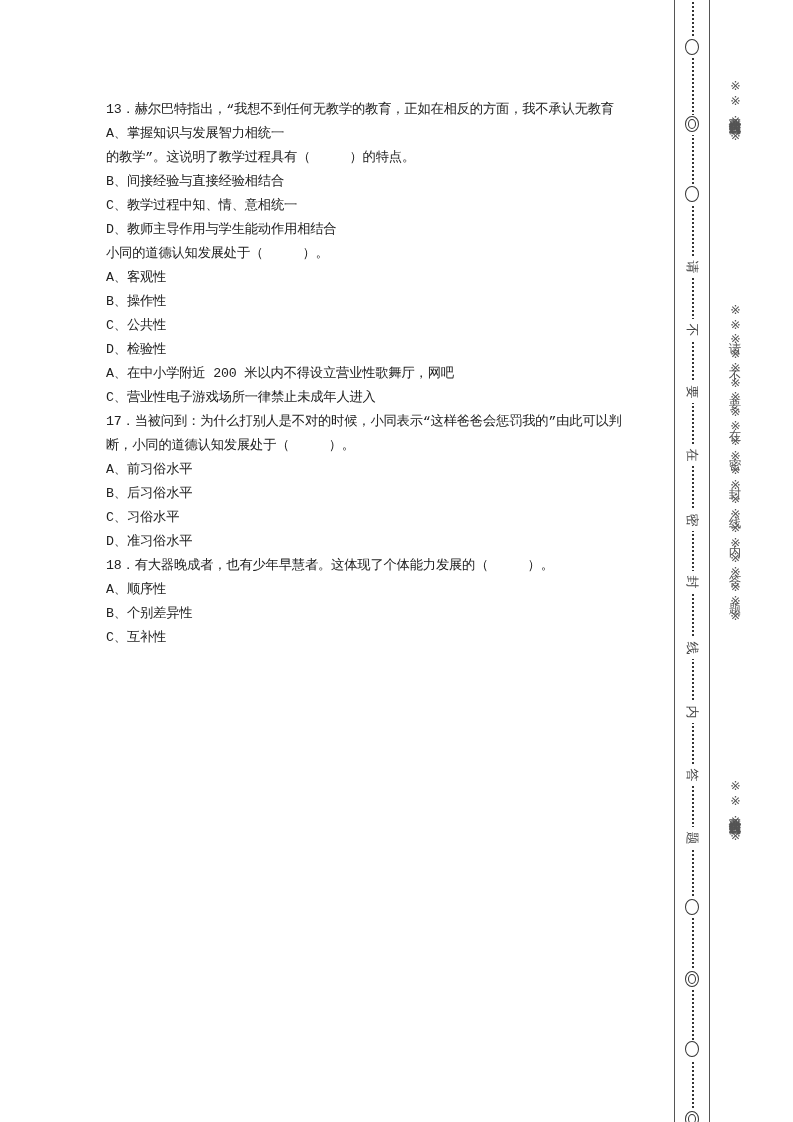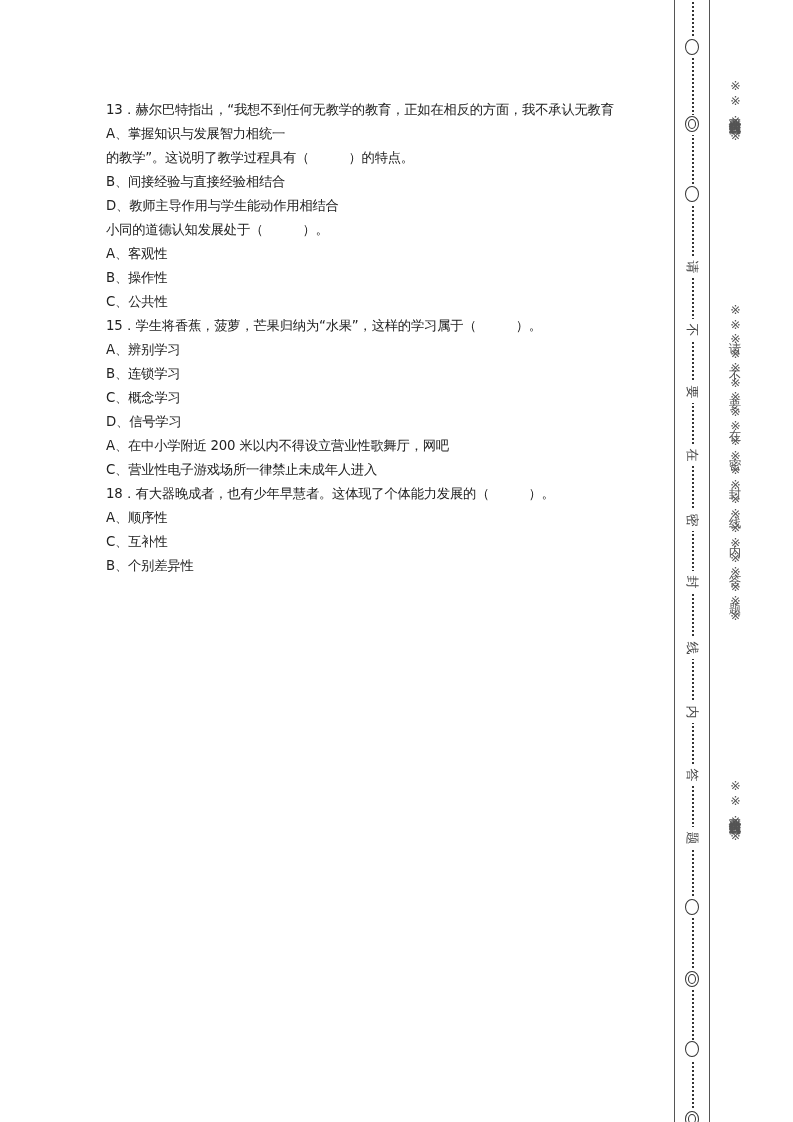"13．赫尔巴特指出，“我想不到任何无教学的教育，正如在相反的方面，我不承认无教育" .content { font-family: none -> Liberation Mono, monospace }
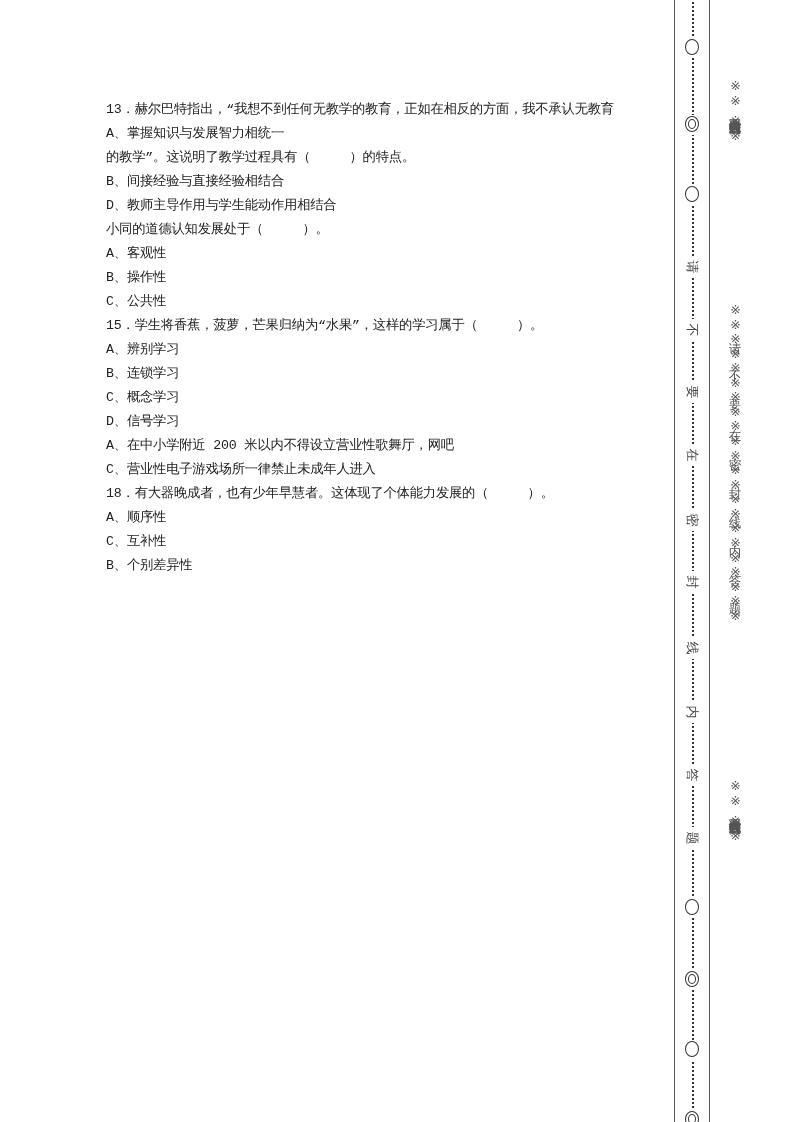"C、教学过程中知、情、意相统一" div.line { html: none -> <div>C、教学过程中知、情、意相统一</div> }
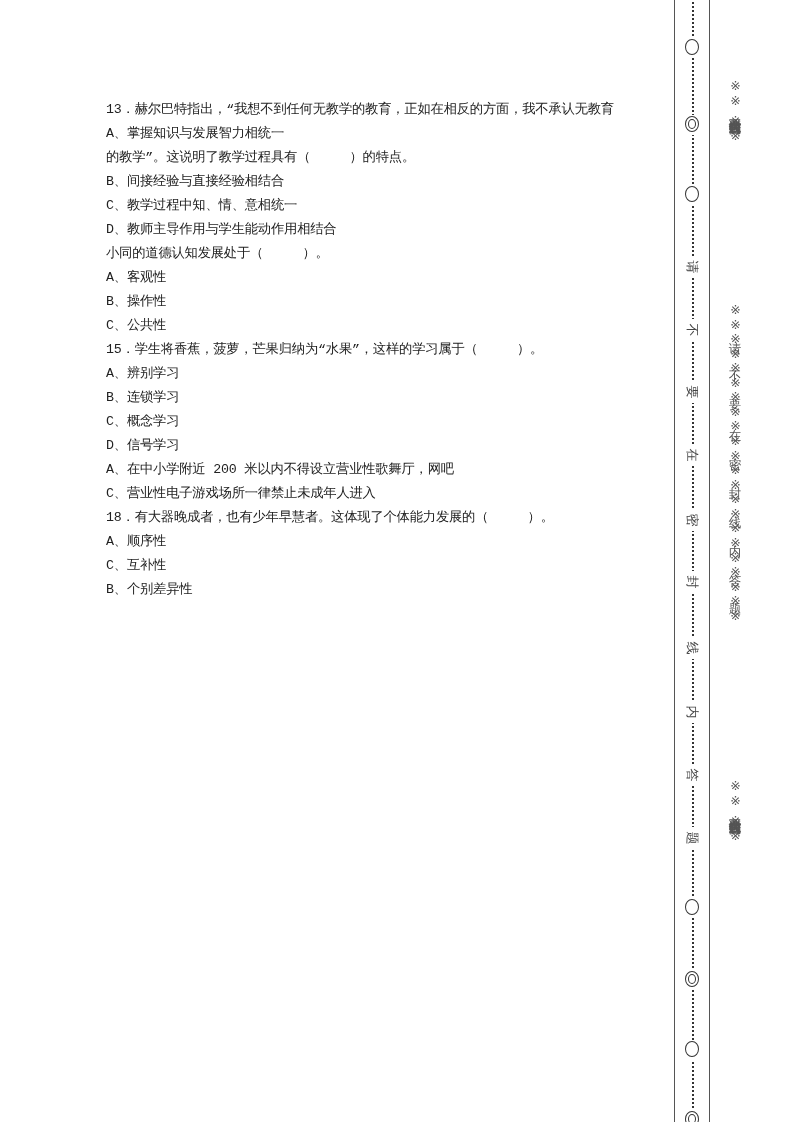"D、检验性" div.line { html: none -> <div>D、检验性</div> }
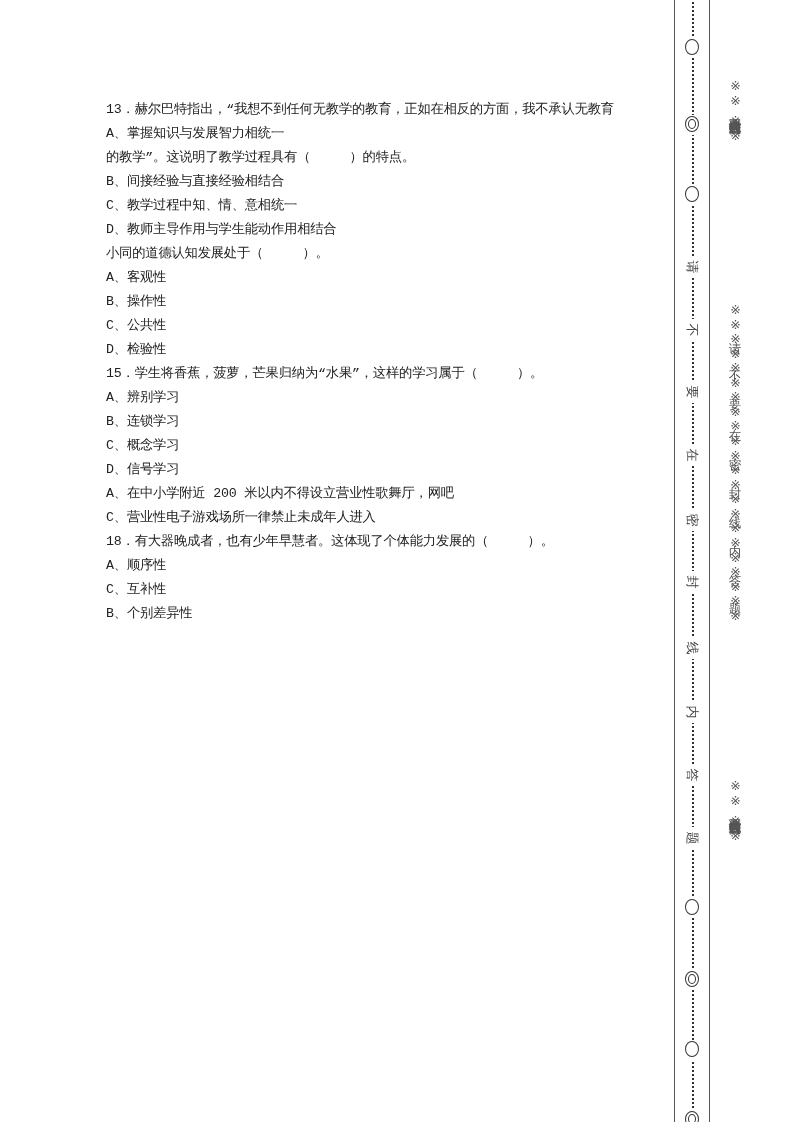"15．学生将香蕉，菠萝，芒果归纳为“水果”，这样的学习属于（ ）。" div.question { html: <div> <div>15．学生将香蕉，菠萝，芒果归纳为“水果”，这样的学习属于（ ）。</div> <div>A、辨别学习</div> <div>B、连锁学习</div> <div>C、概念学习</div> <div>D、信号学习</div> </div> -> none }
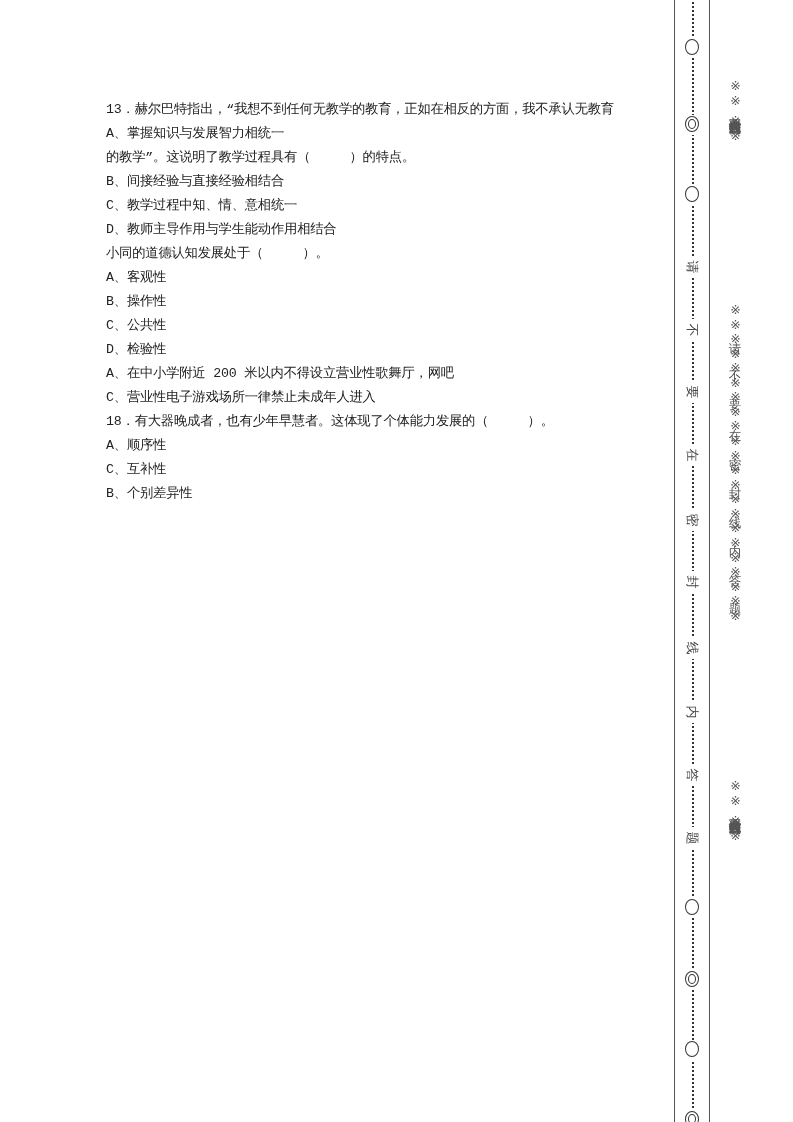"17．当被问到：为什么打别人是不对的时候，小同表示“这样爸爸会惩罚我的”由此可以" div.question { html: none -> <div> <div>17．当被问到：为什么打别人是不对的时候，小同表示“这样爸爸会惩罚我的”由此可以判</div> <div>断，小同的道德认知发展处于（ ）。</div> <div>A、前习俗水平</div> <div>B、后习俗水平</div> <div>C、习俗水平</div> <div>D、准习俗水平</div> </div> }
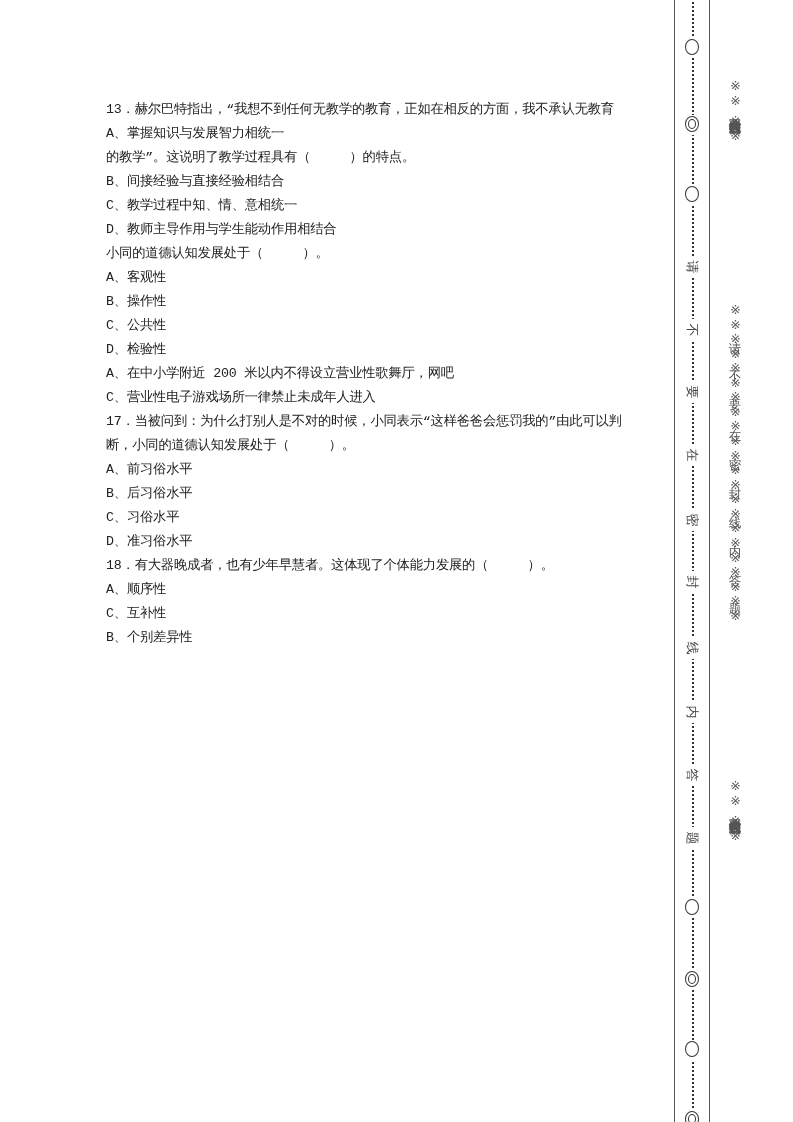"C、互补性" div.line { order: before "B、个别差异性" -> after "B、个别差异性" }
